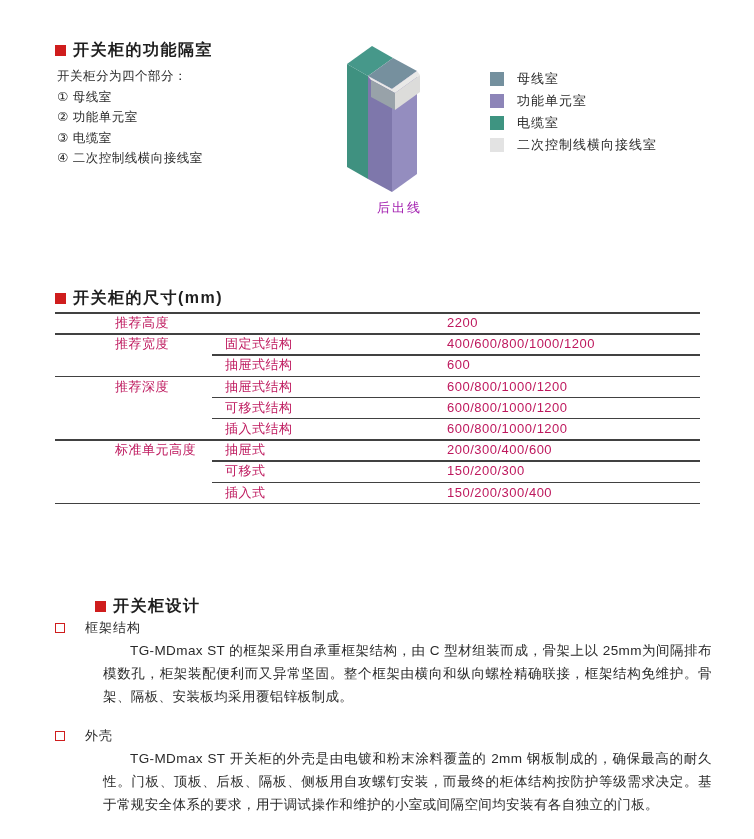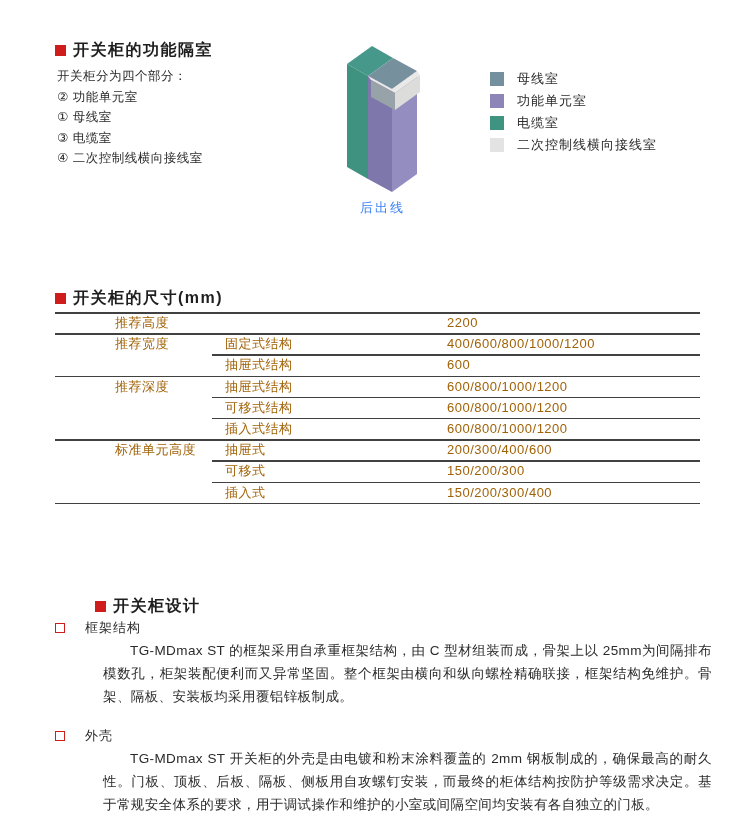"② 功能单元室" div { order: before "① 母线室" -> after "① 母线室" }
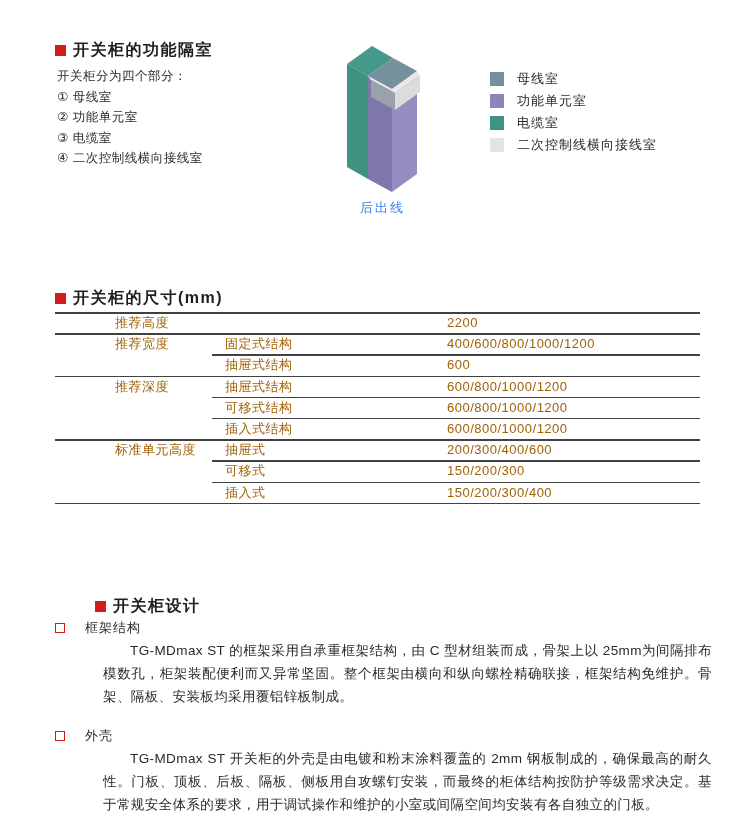"后出线" #cabinet-caption { color: #3b82f6 -> #a21caf; left: 335px -> 352px }
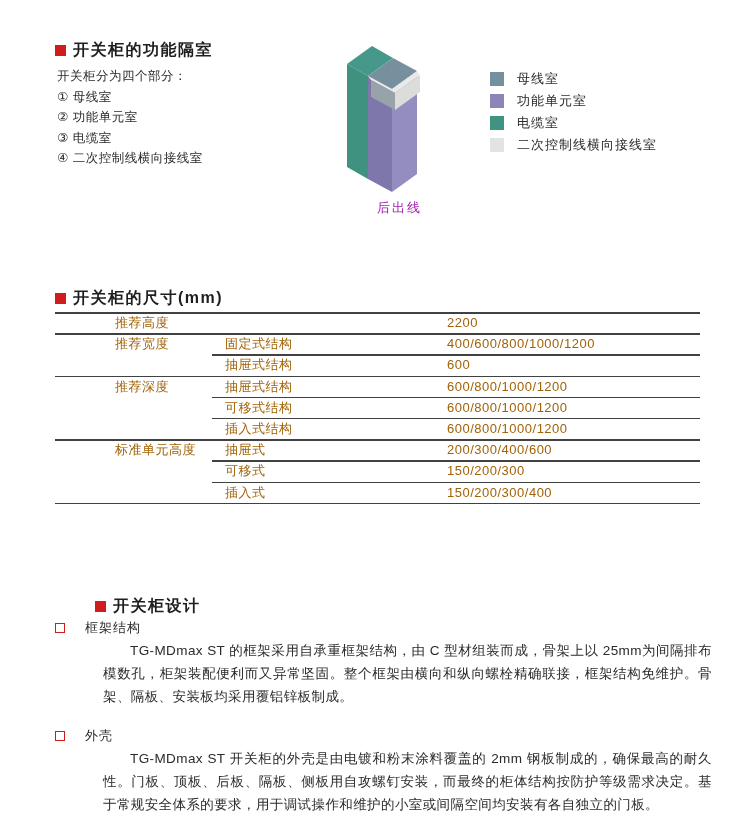"推荐高度" .t-cell { color: #a16207 -> #be185d }
